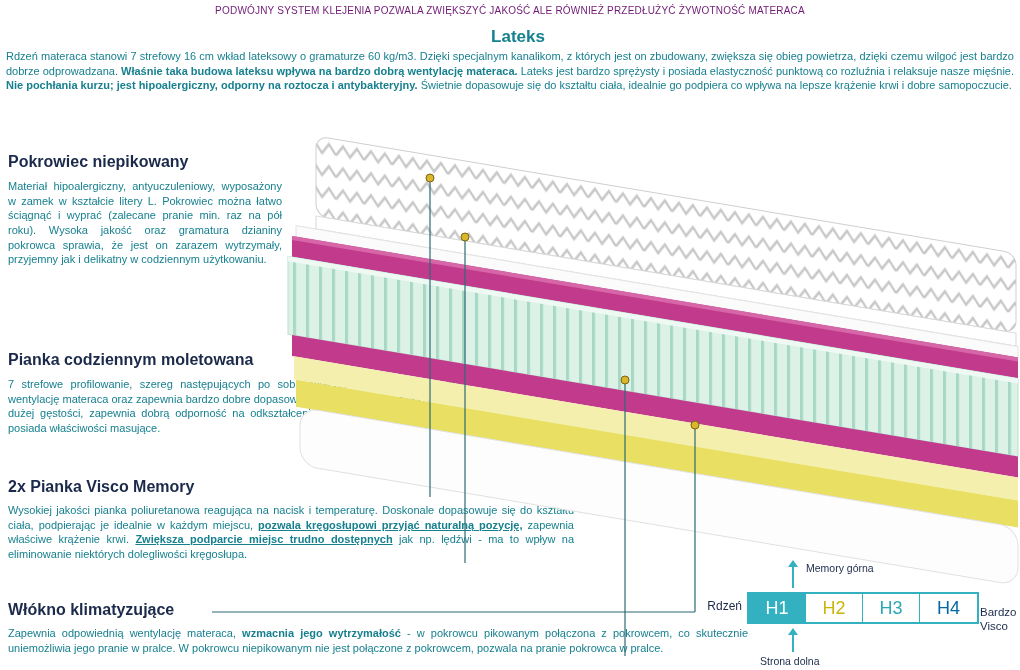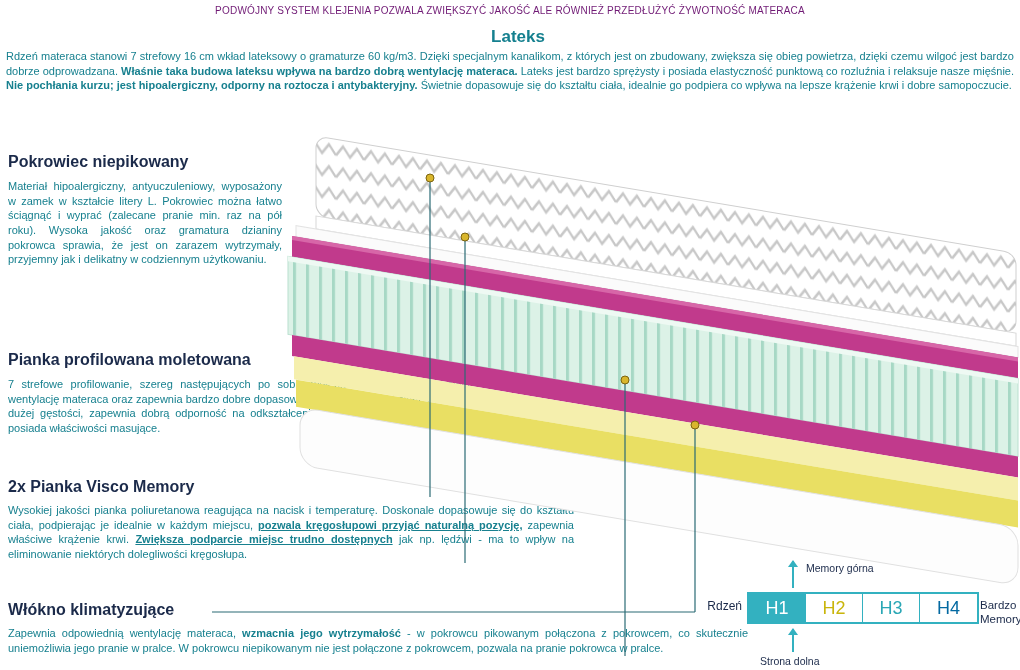"Pianka profilowana moletowana" div.abs { text: profilowana -> codziennym }
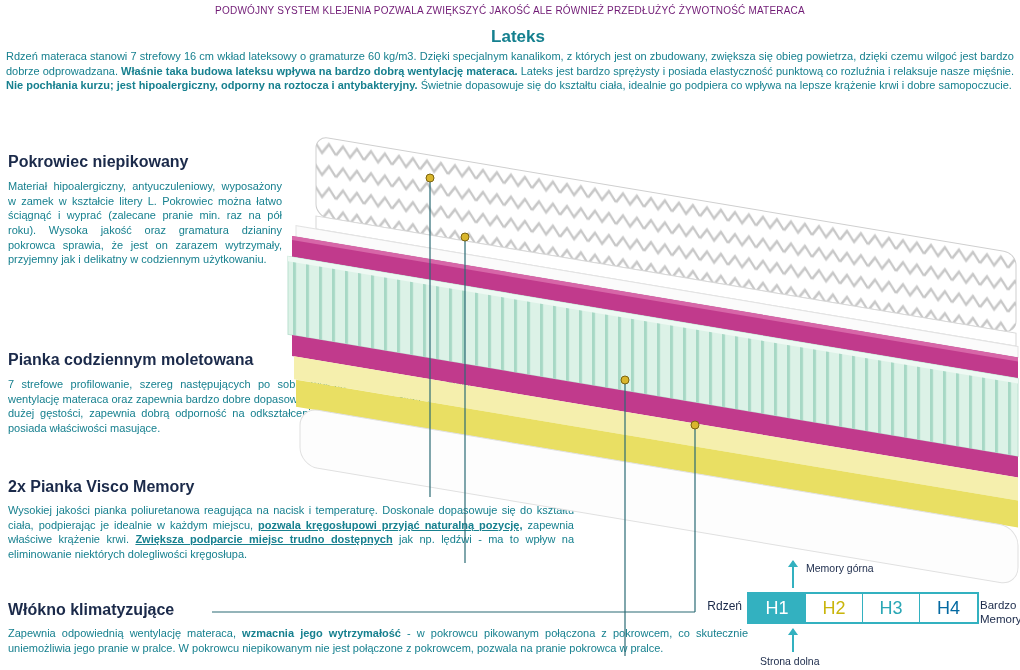"Bardzo" div.abs { top: 42px -> 49px }
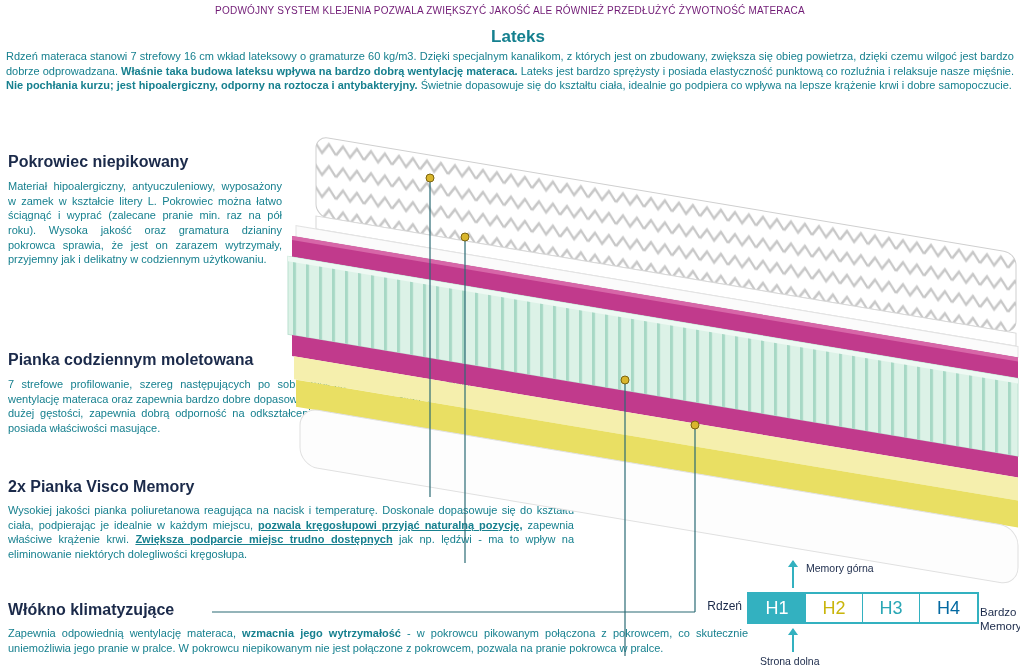"Memory" div { text: Memory -> Visco }
